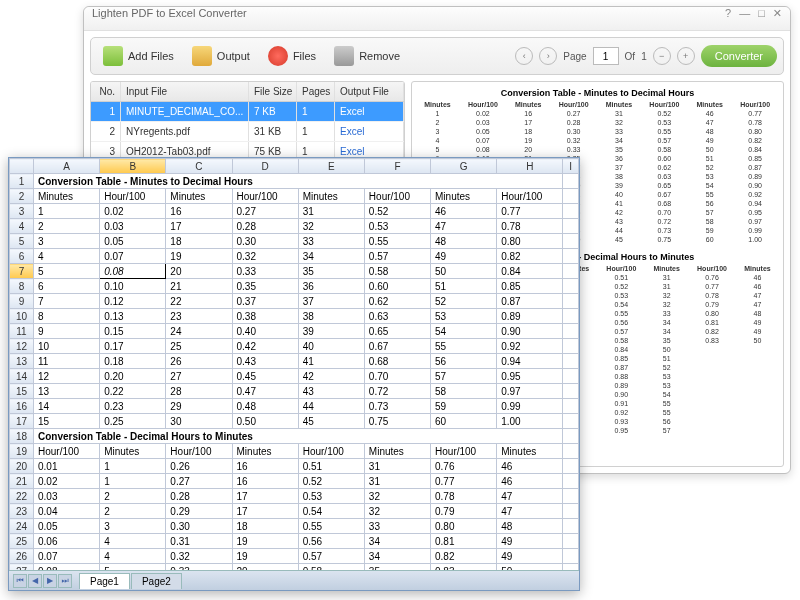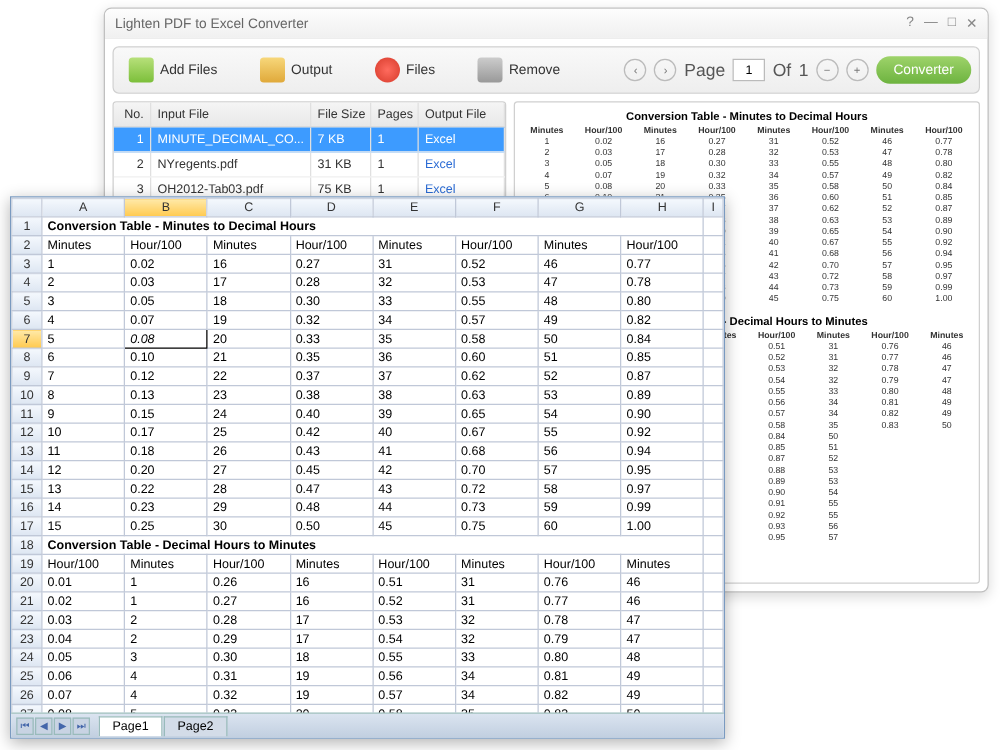"Lighten PDF to Excel Converter" .titlebar { align-items: center -> none }
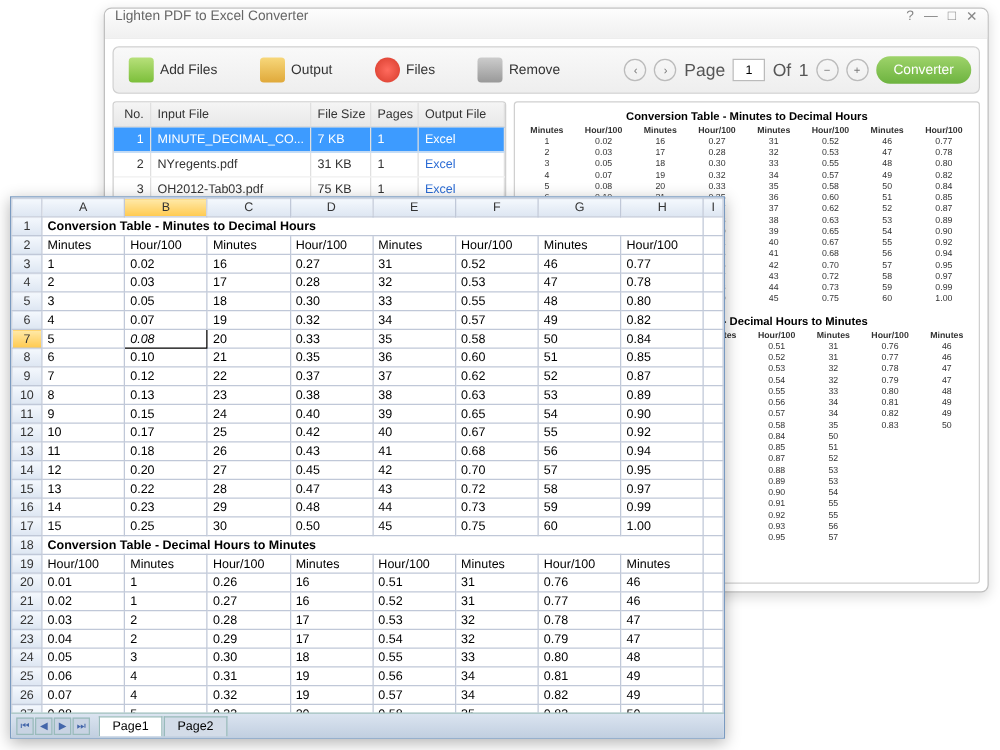"Add Files" .toolbar { gap: 22px -> 6px }
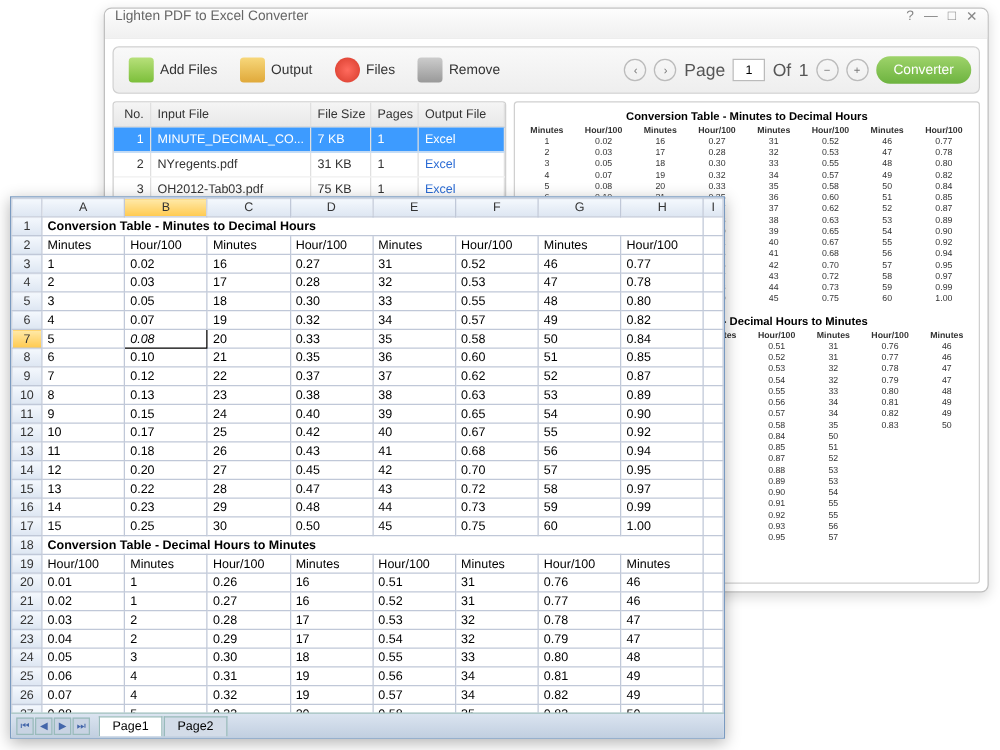"Page" .plbl { font-size: 14px -> 10px }
